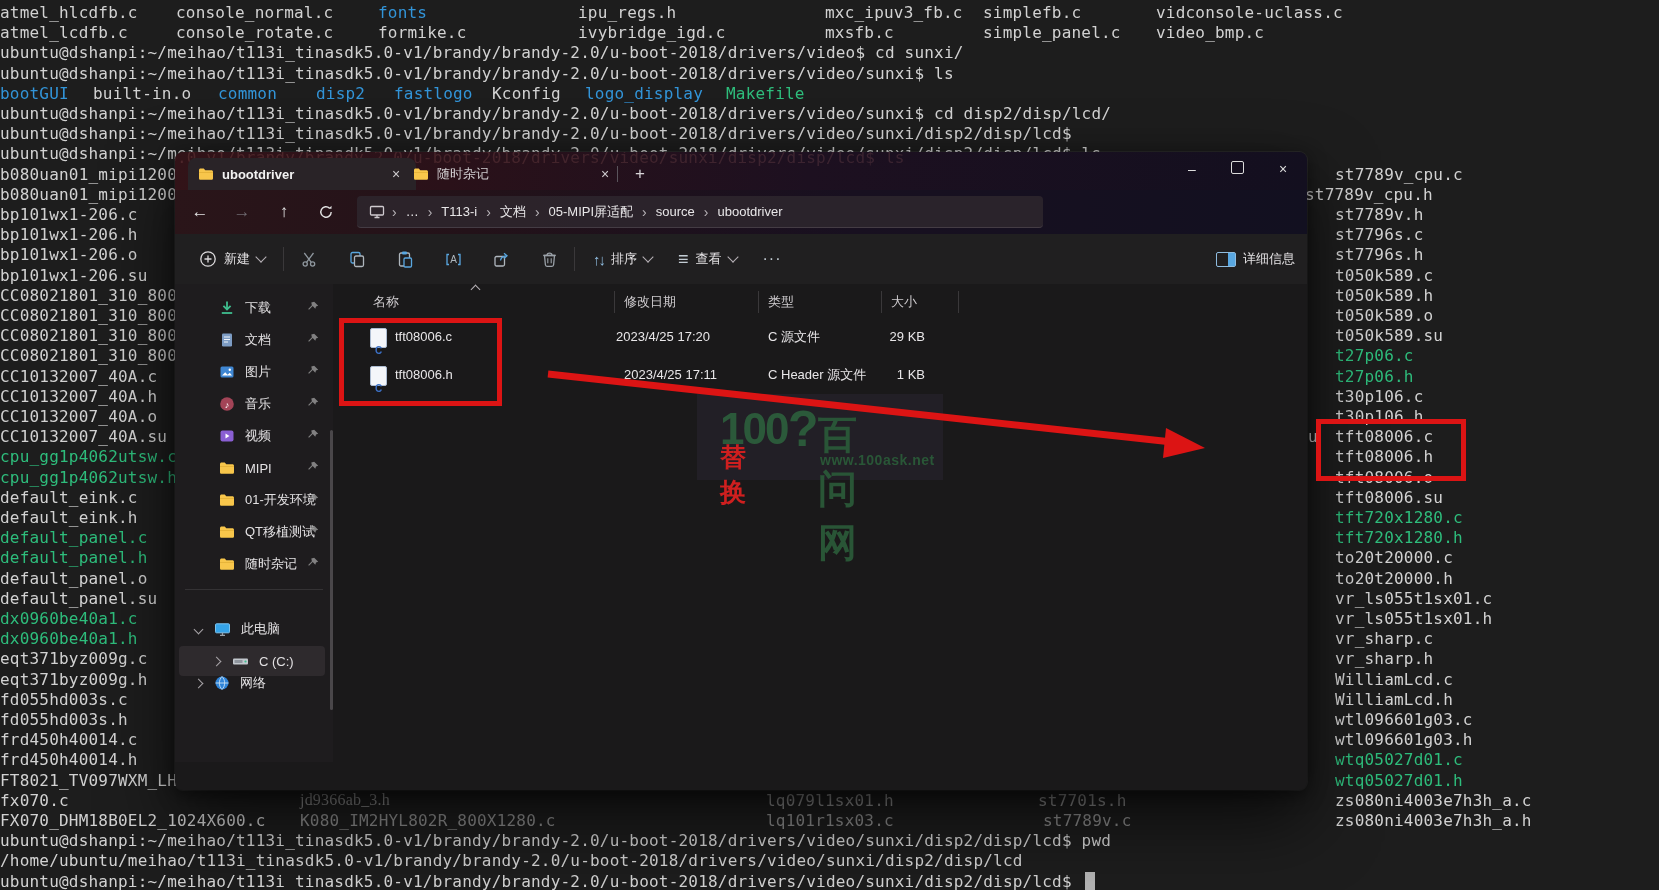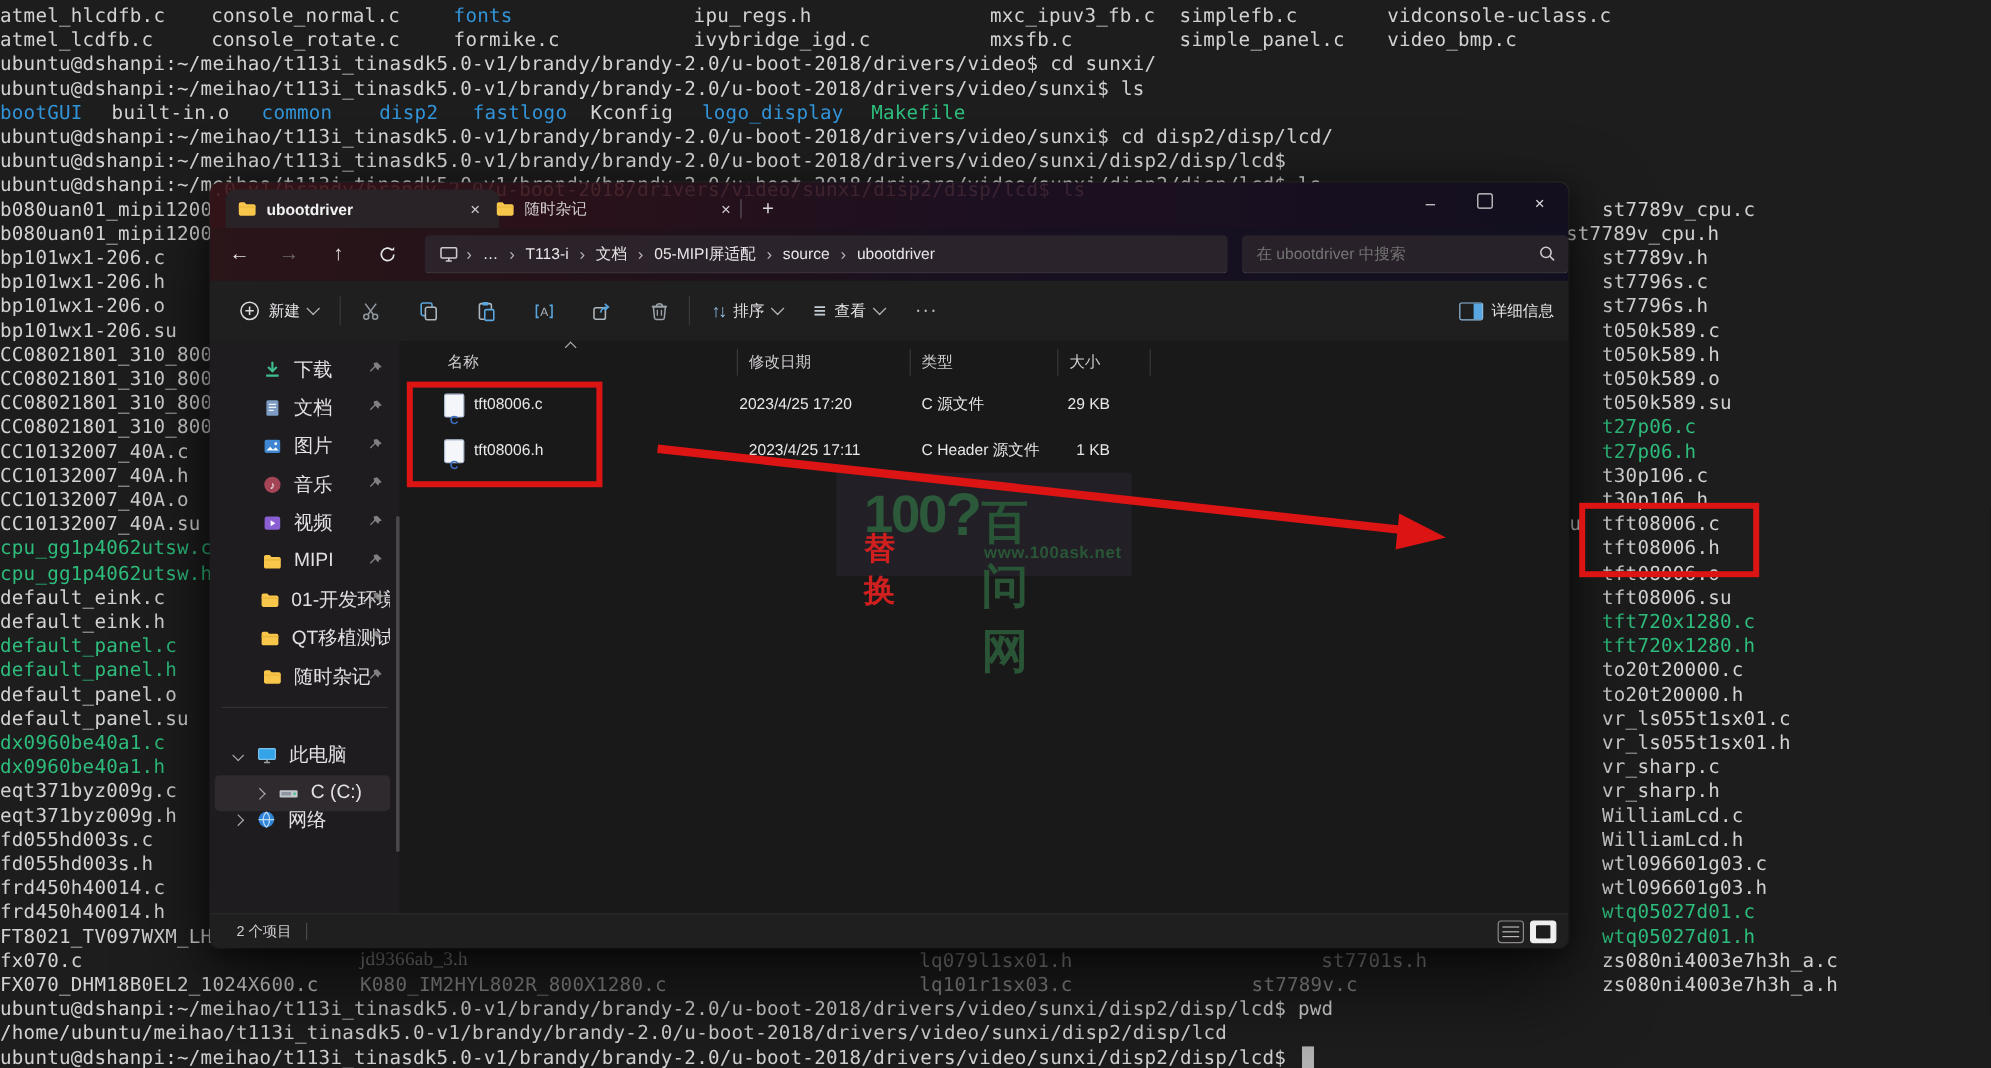"在 ubootdriver 中搜索" div.searchbox { html: <div> <input> <span> <svg> <circle></circle> <path></path> </svg> </span> </div> -> none }
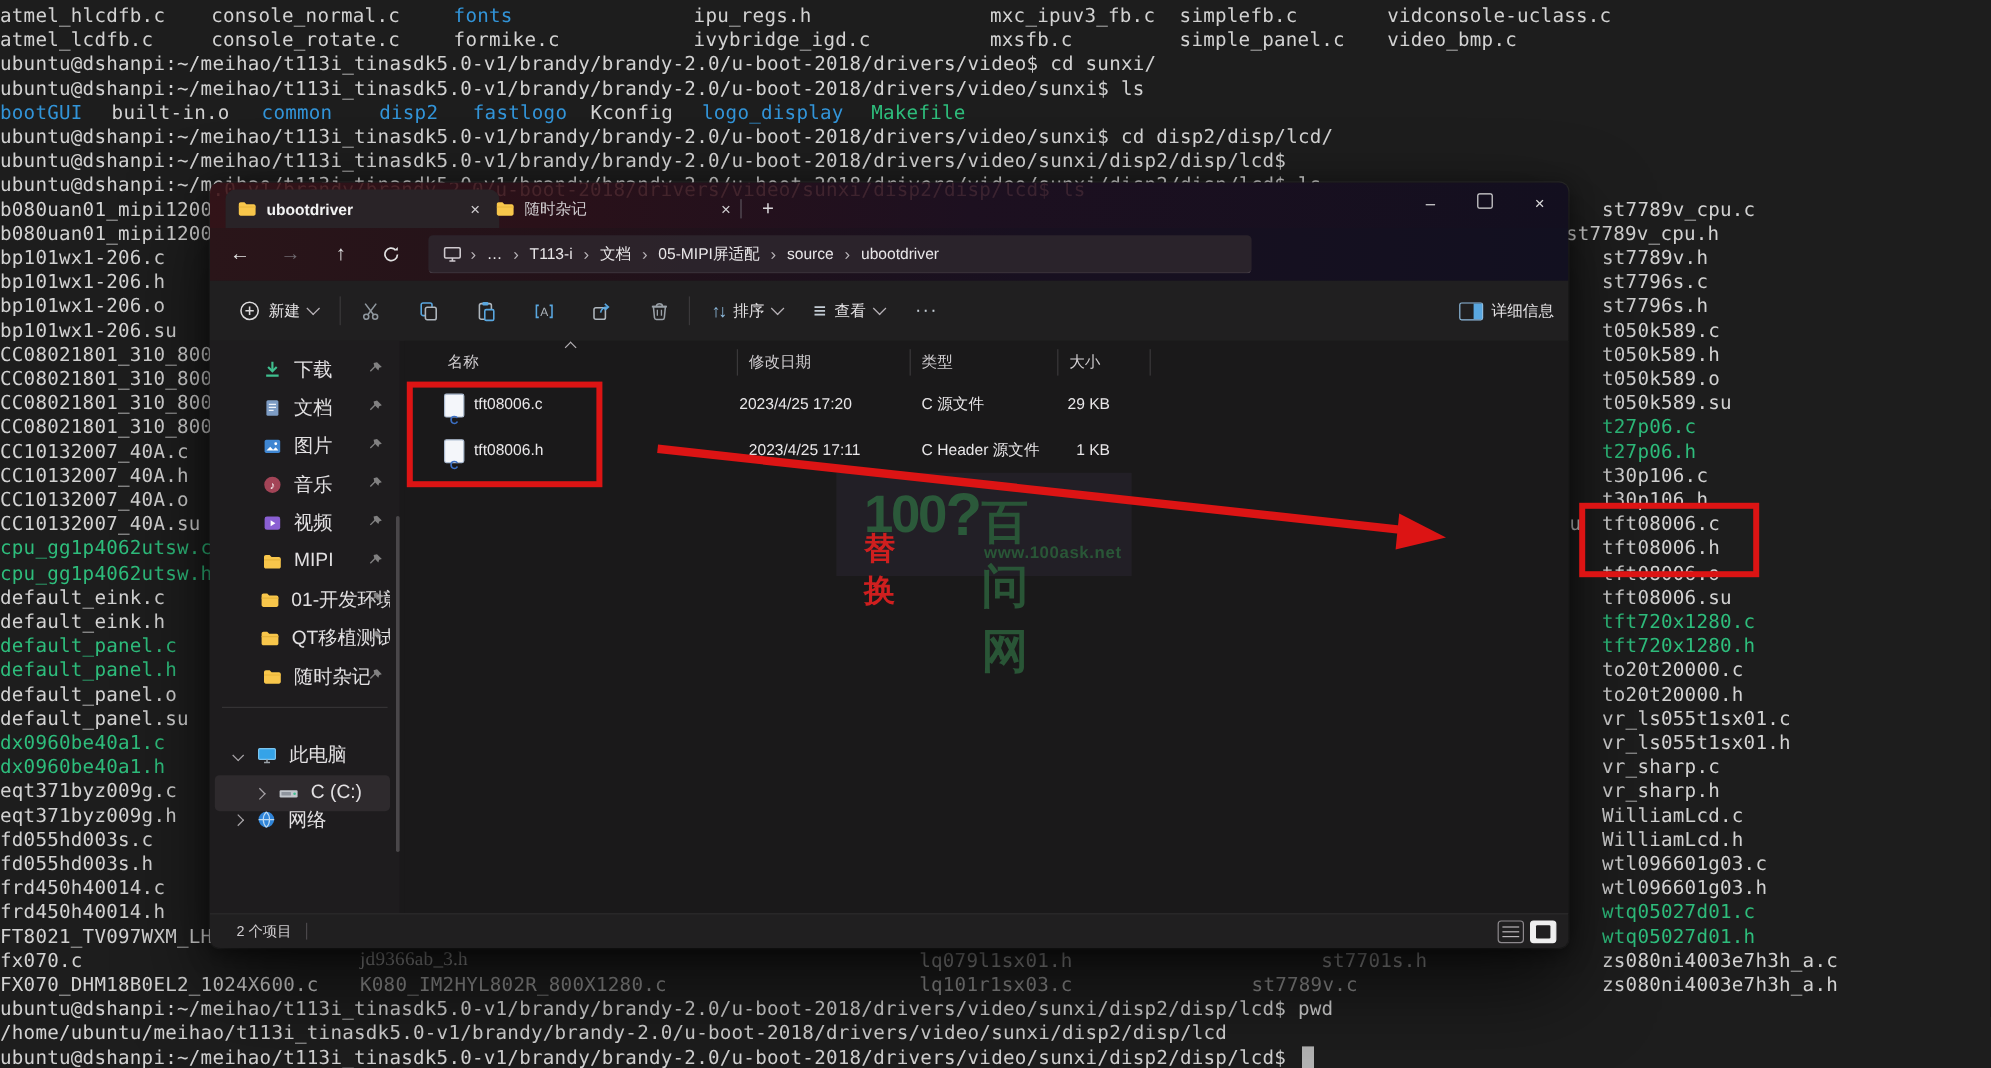"下载" .sitem .slabel { font-size: 16px -> 13px }
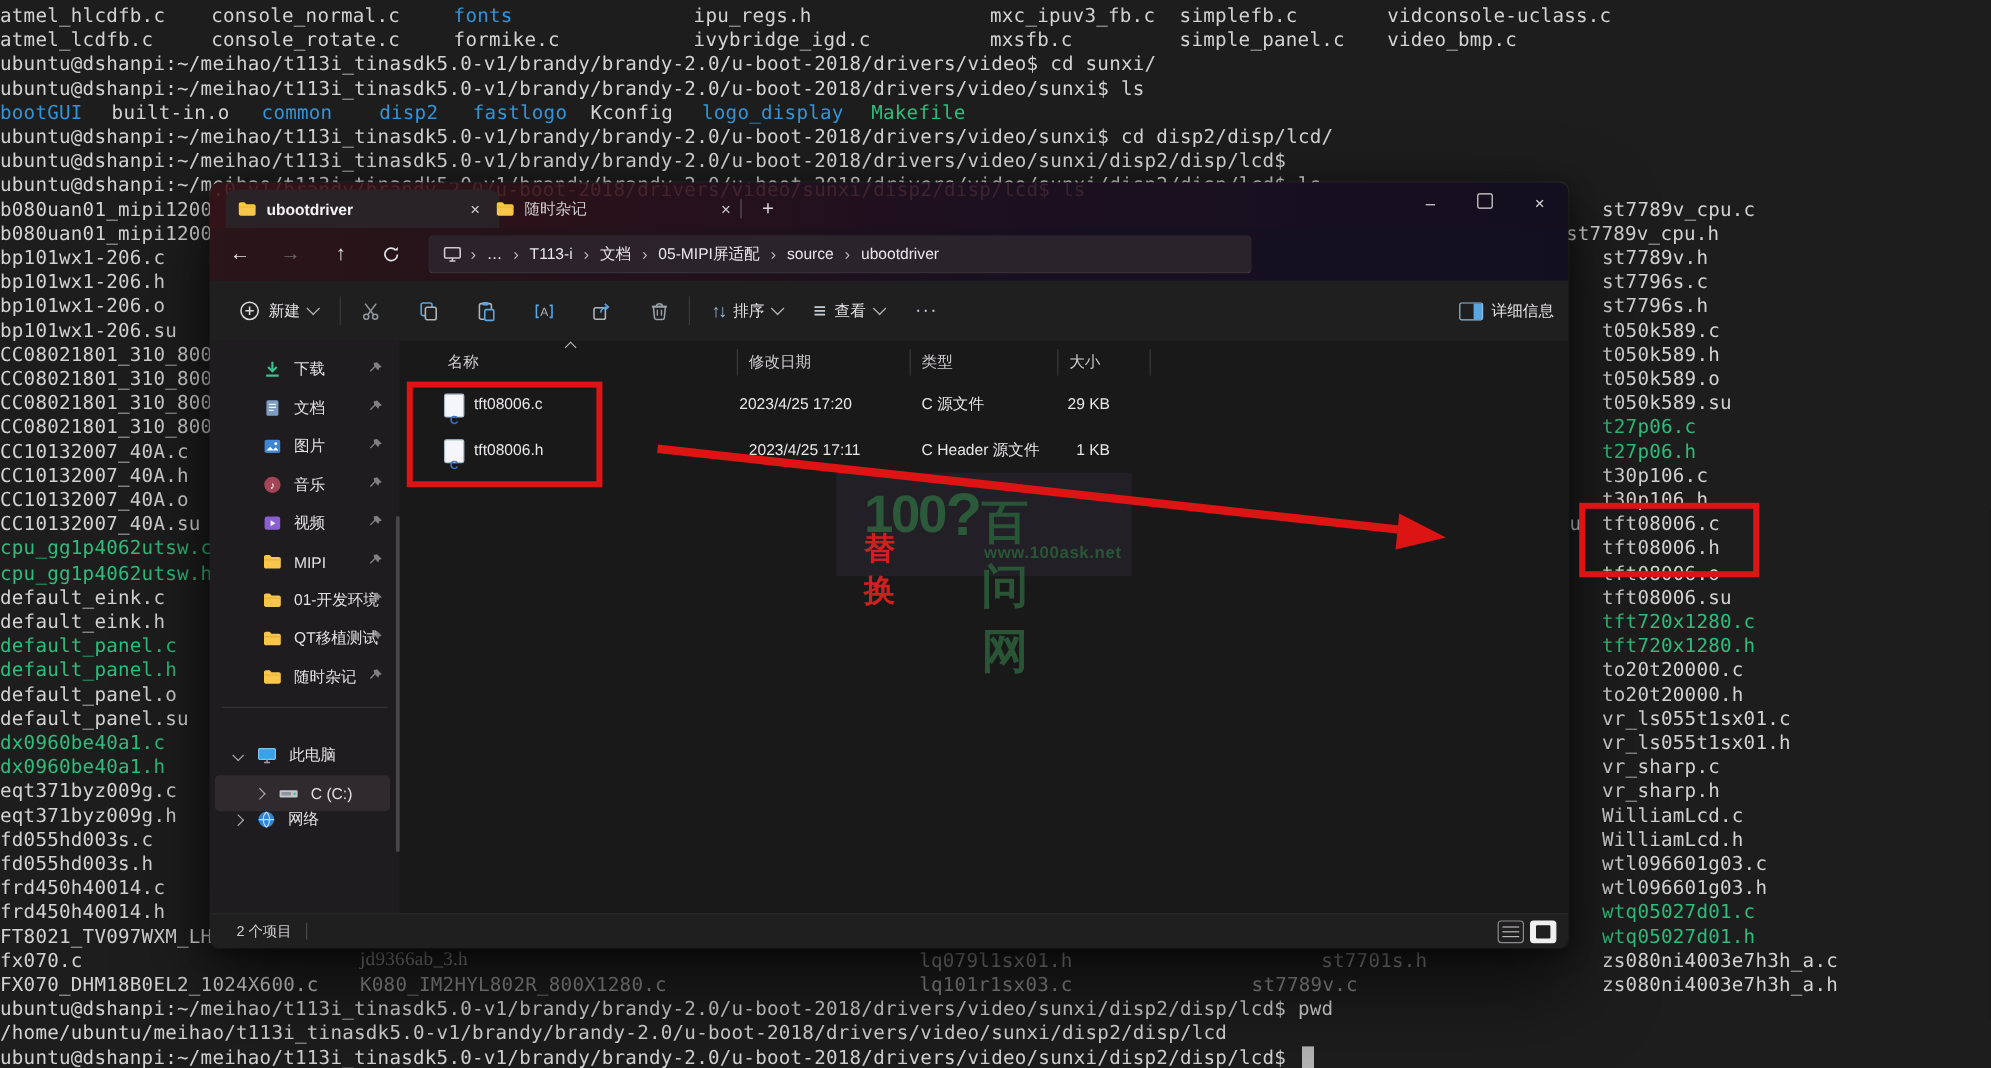"2 个项目" div.statusbar { html: <div> <span>2 个项目</span> <span></span> <span> <span></span> <span></span> </span> </div> -> none }
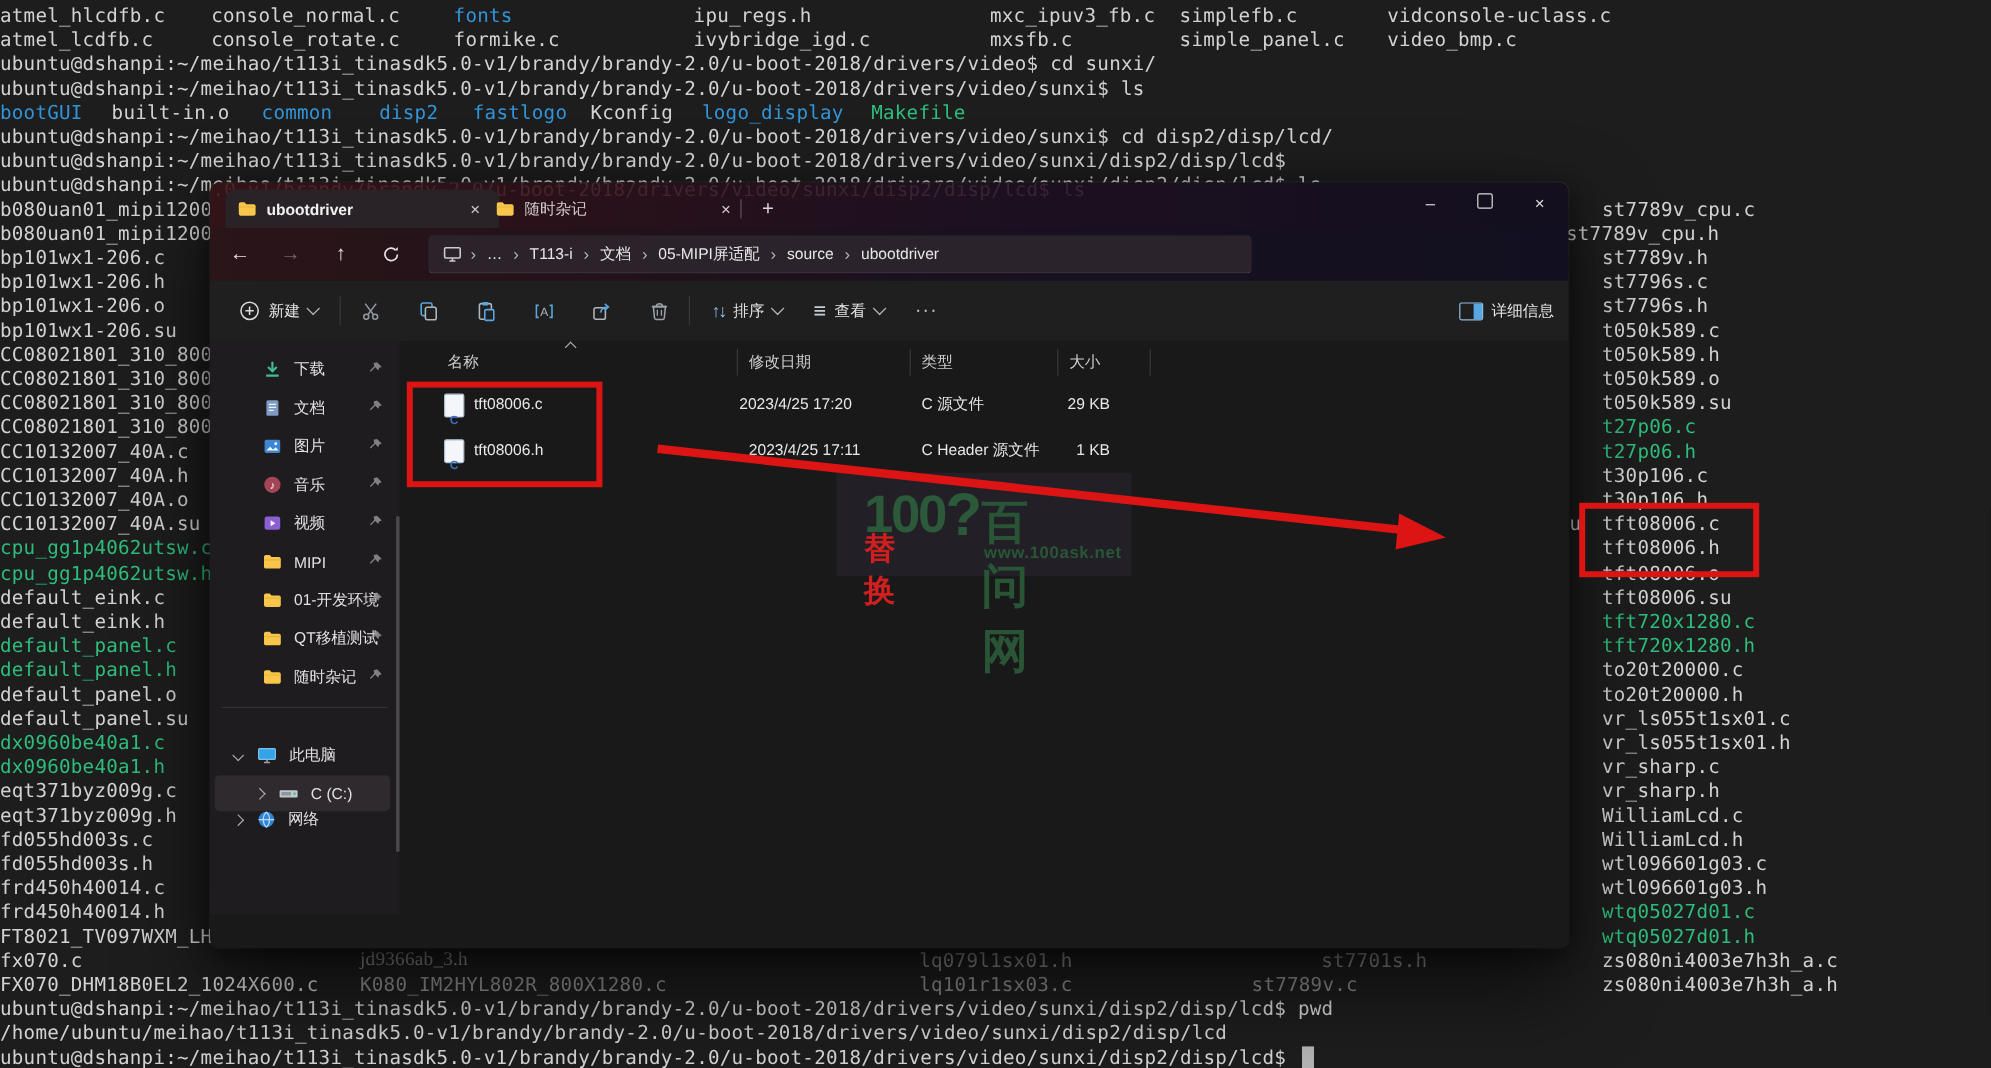"st7701s.h" span.tcell { left: 1101px -> 1038px }
